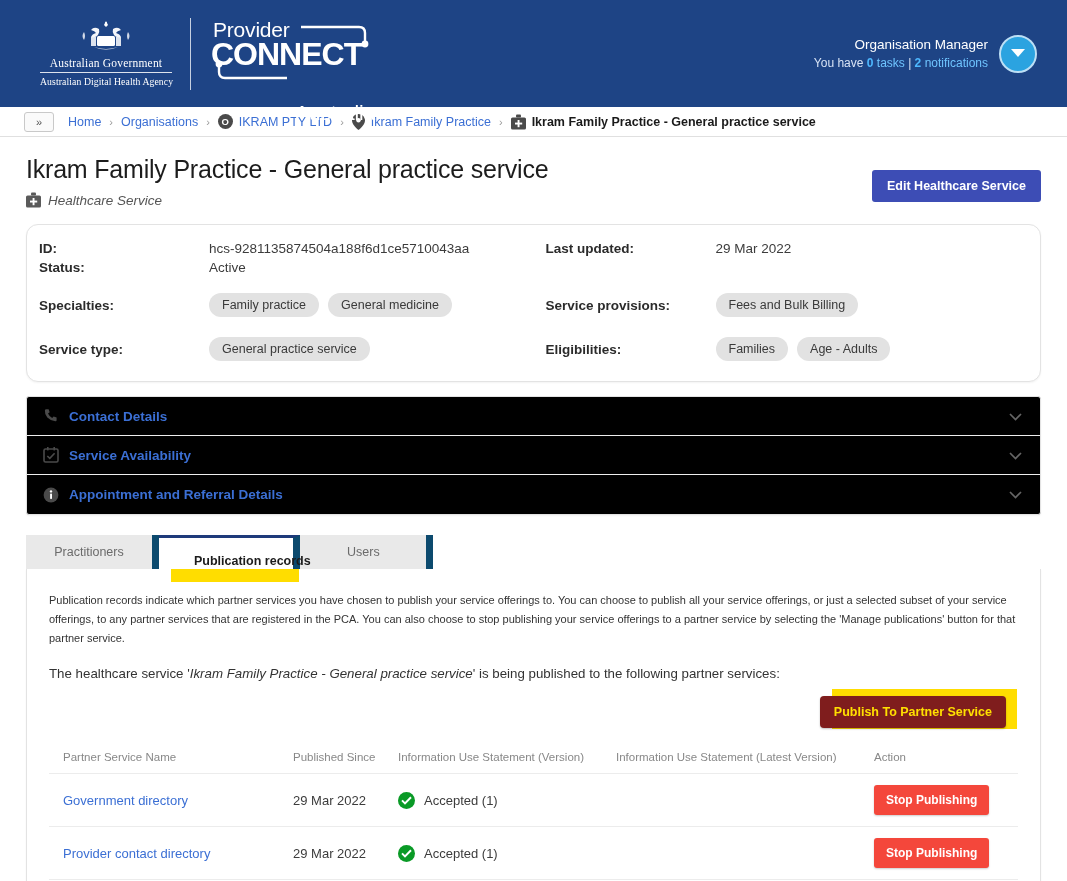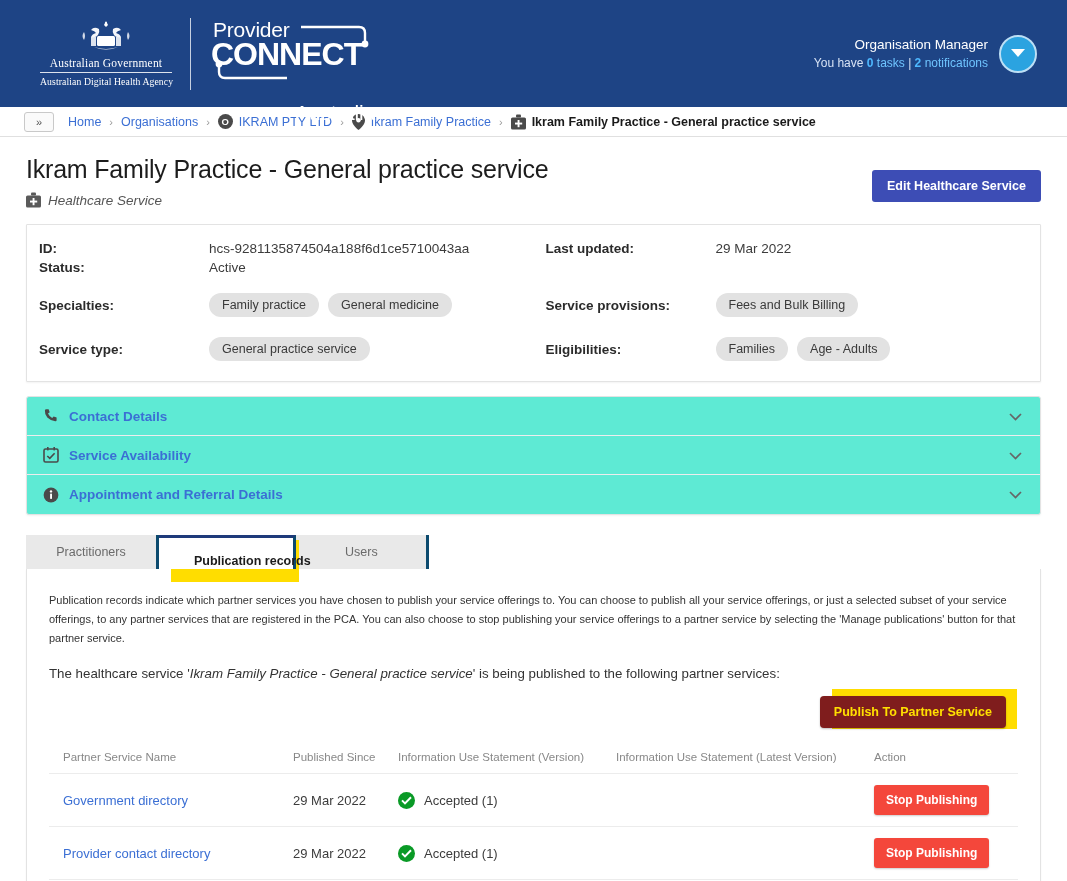"ID:" .card { border-radius: 1px -> 12px }
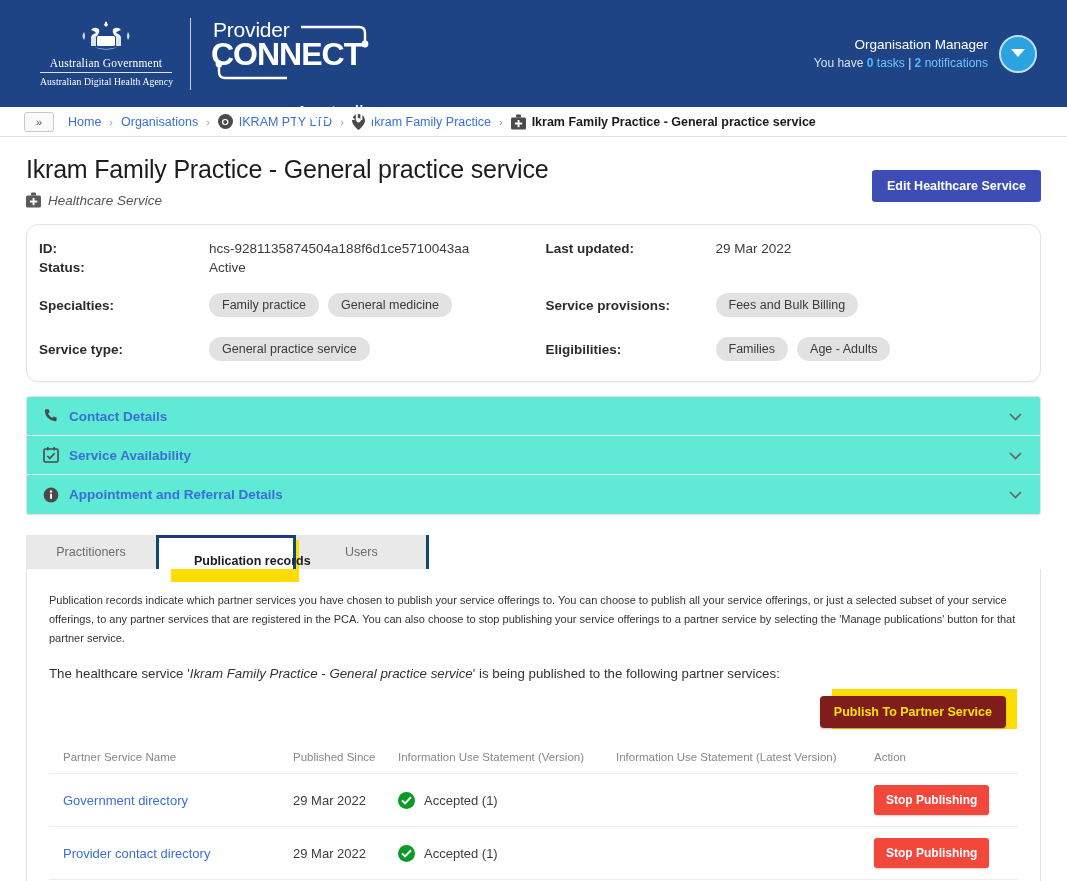"Contact Details" .accordion { background: #5eead4 -> #000000 }
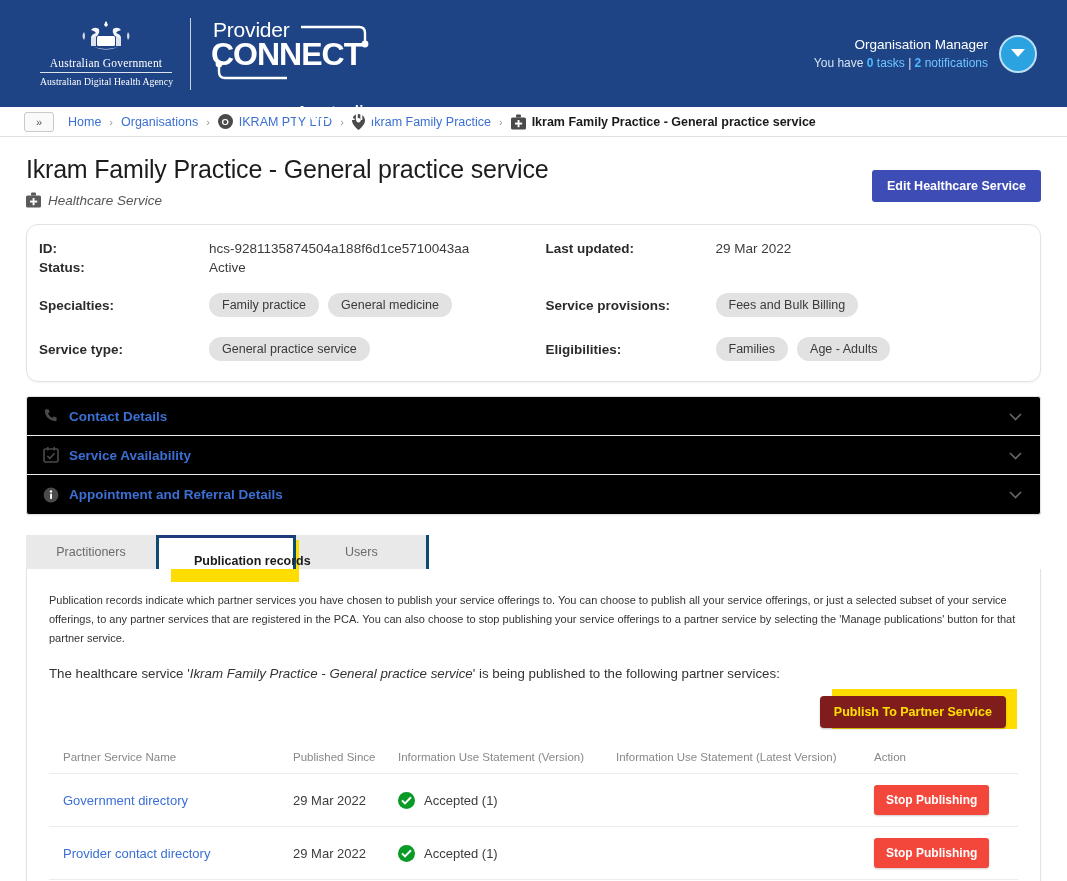"Practitioners" .tab { border-right: 3px solid #0c4a6e -> 7px solid #0c4a6e }
